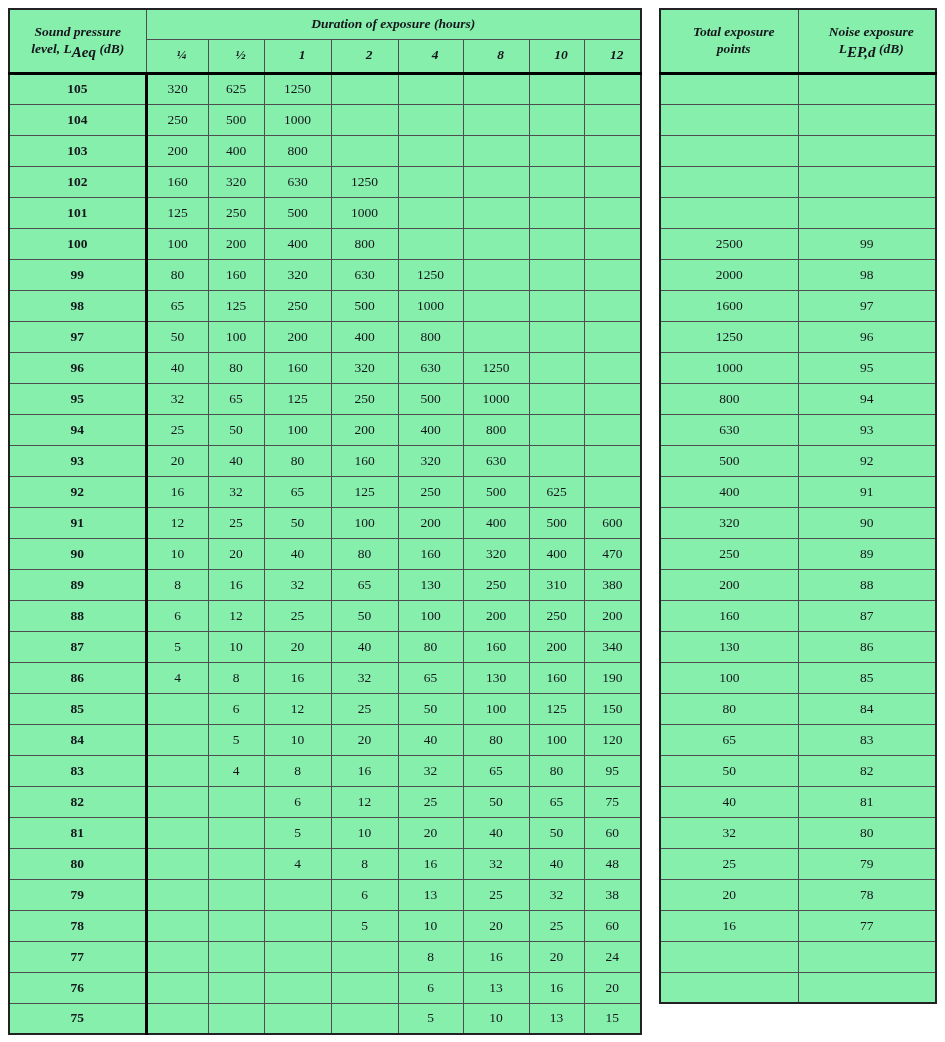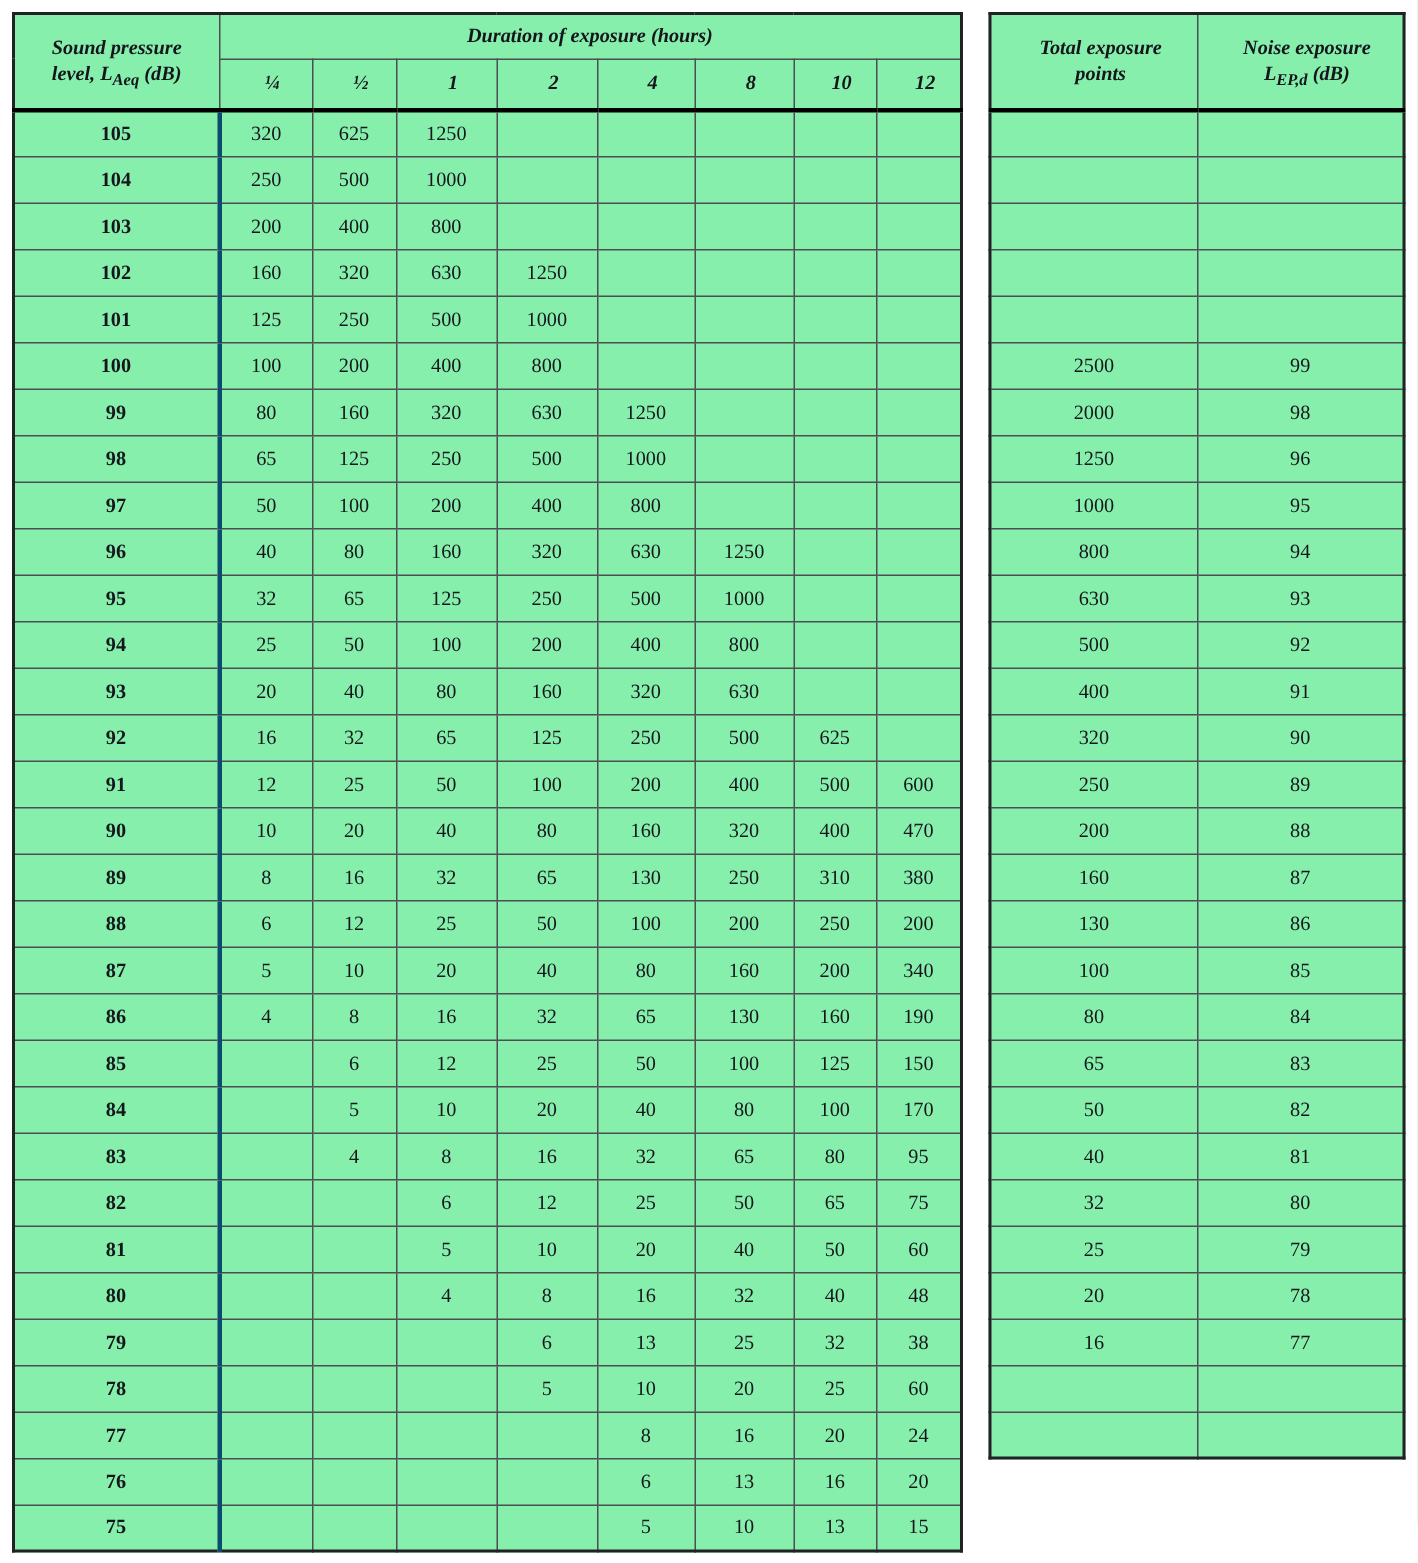"Aeq" sub.small-sub { font-size: 11px -> 15px }
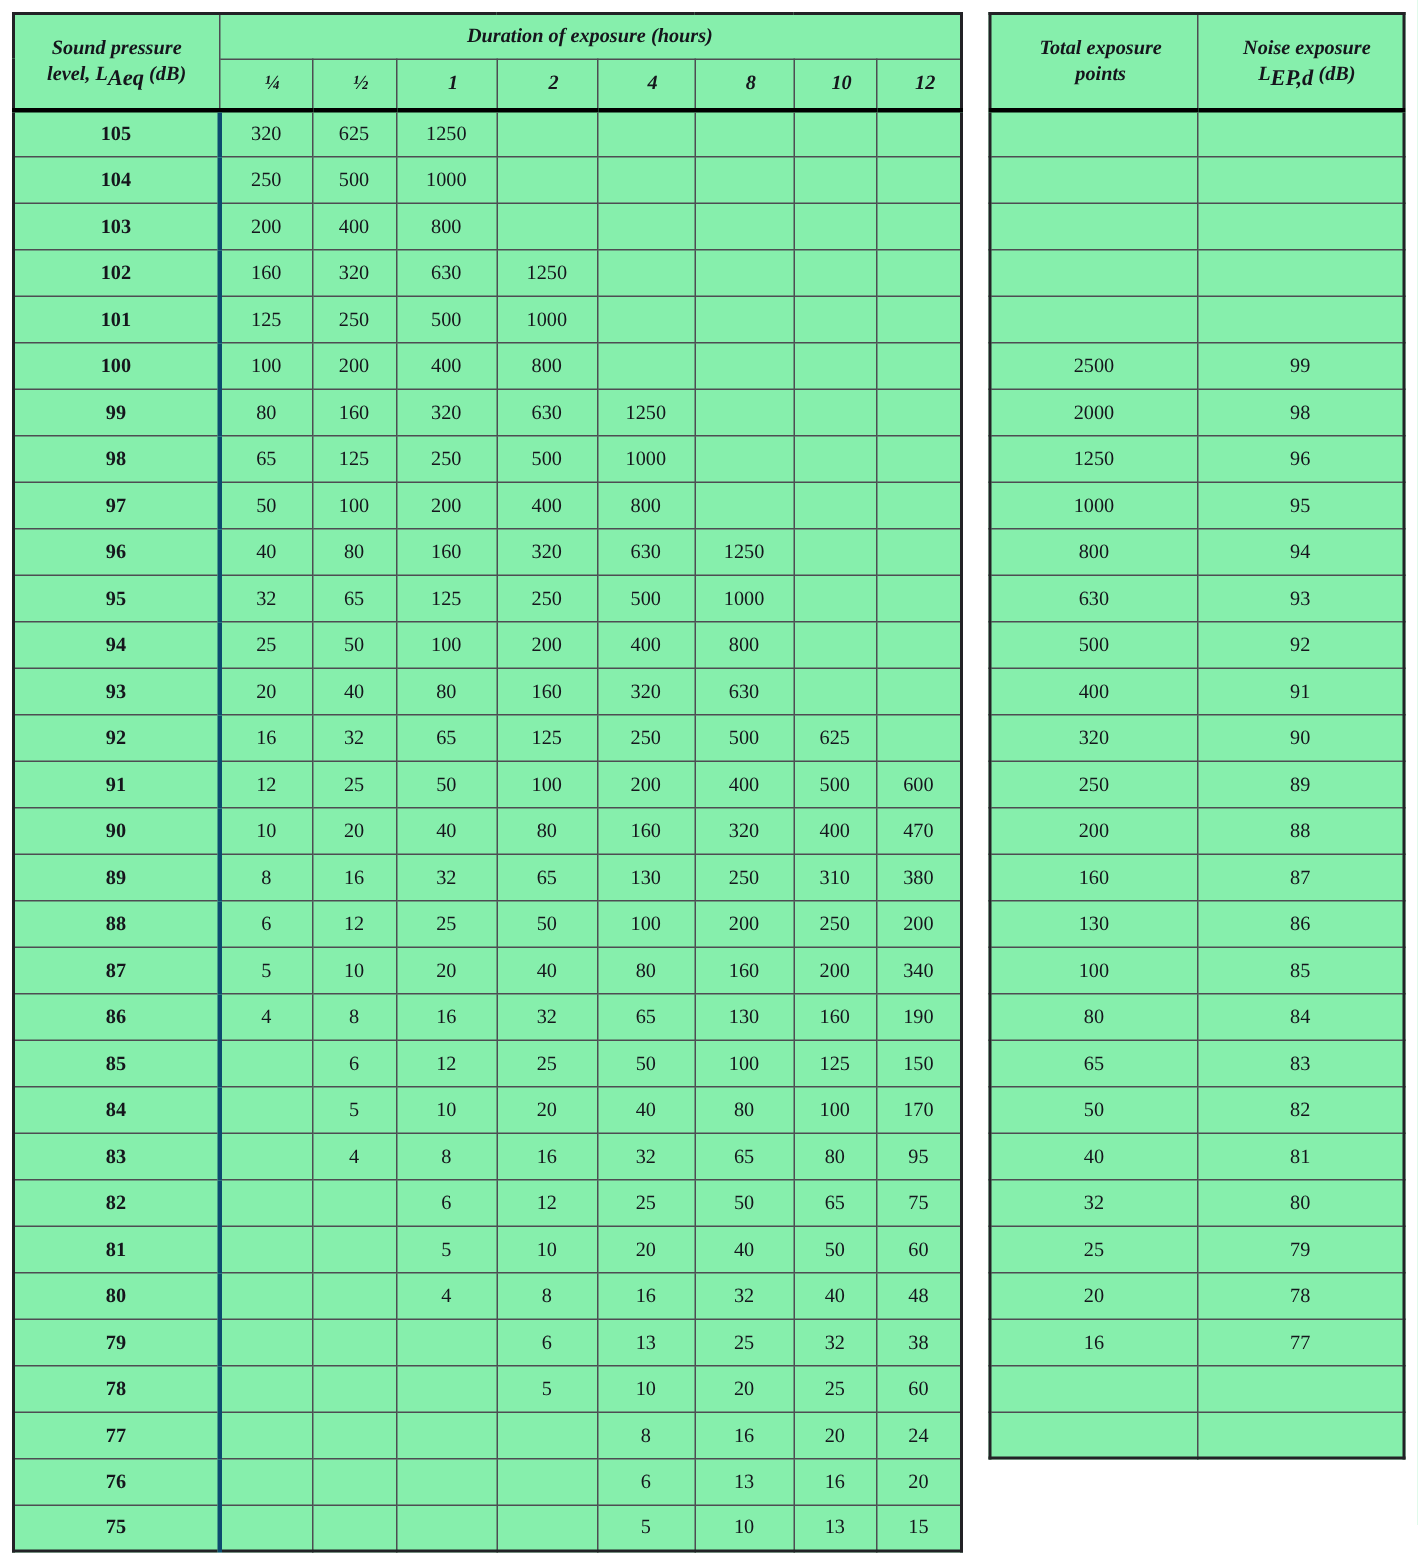"105" td.level { border-right: 3px solid #0c4a6e -> 3px solid #000000 }
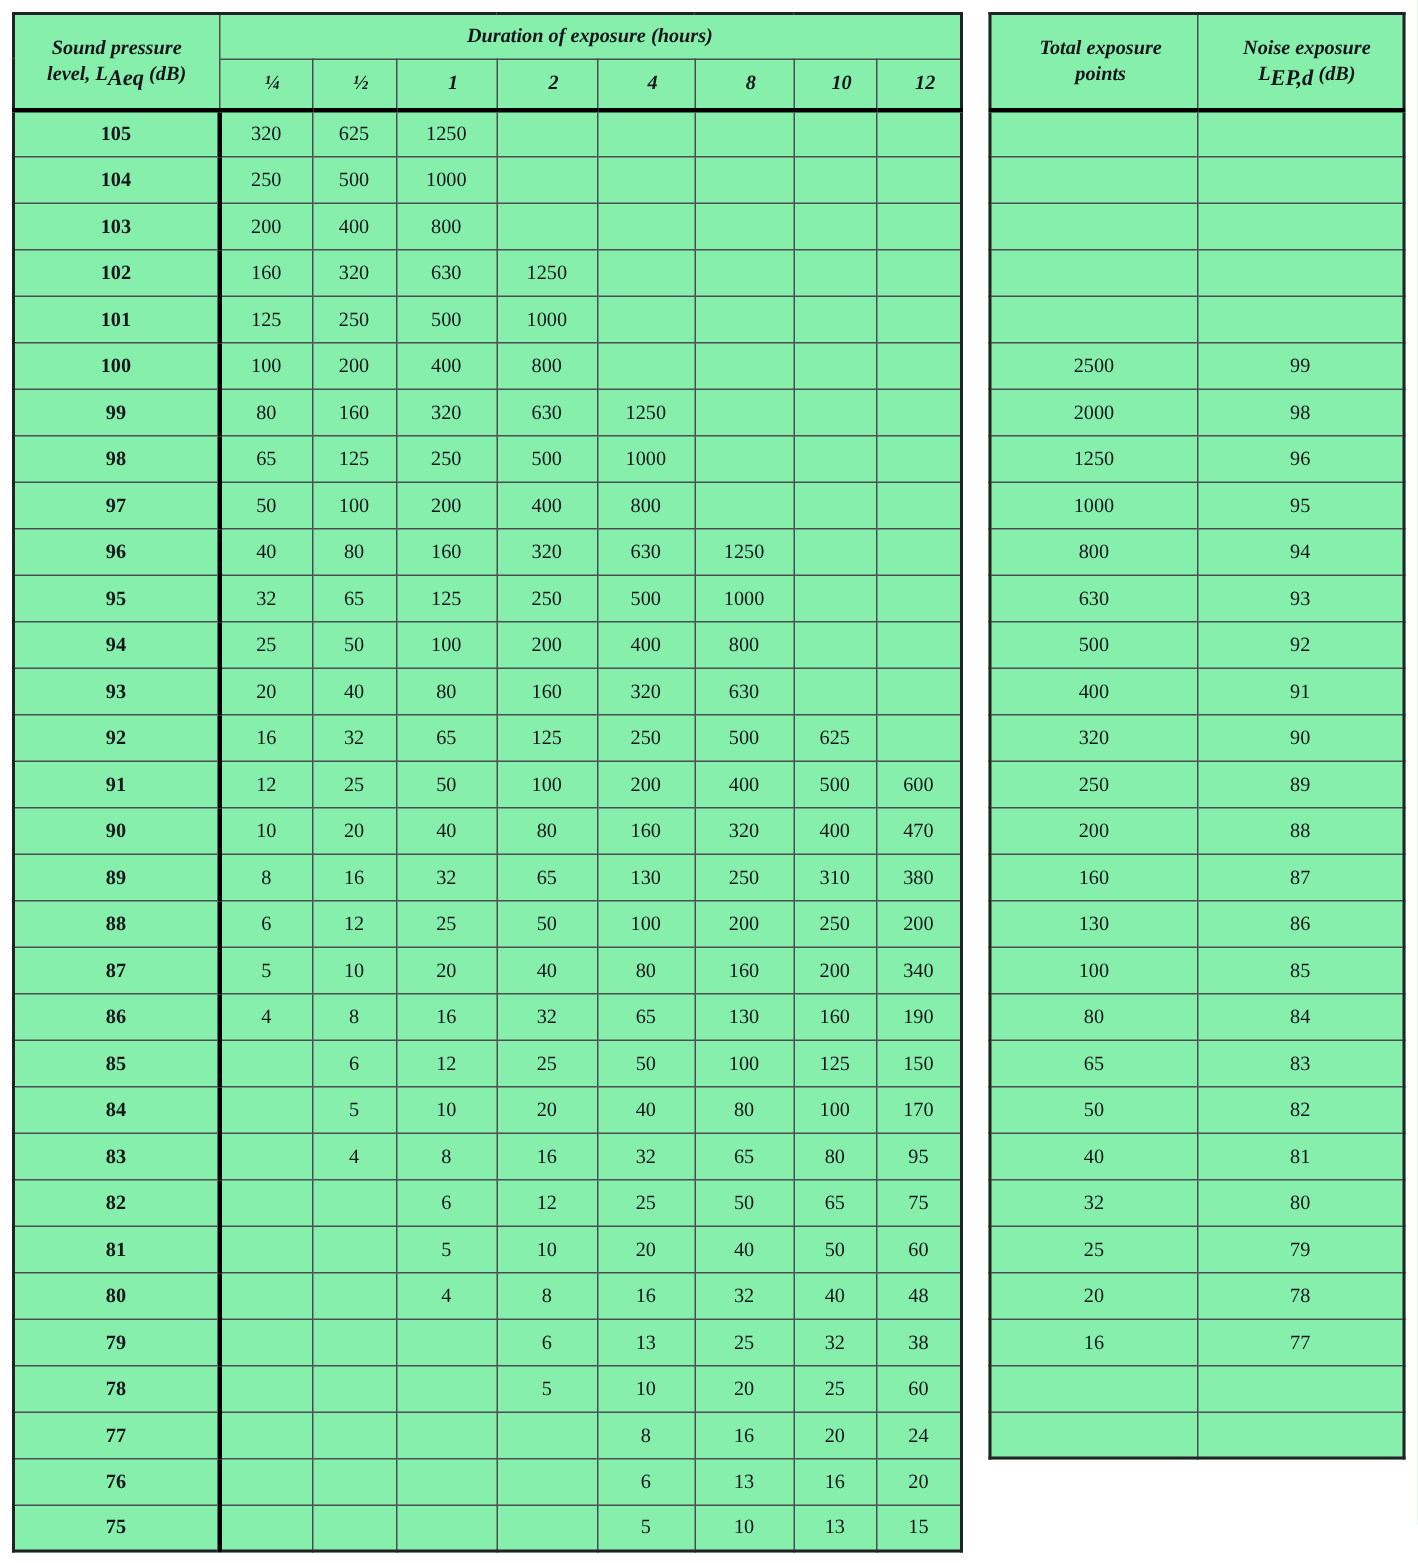"1600" tr { html: none -> <tr> <td>1600</td> <td>97</td> </tr> }
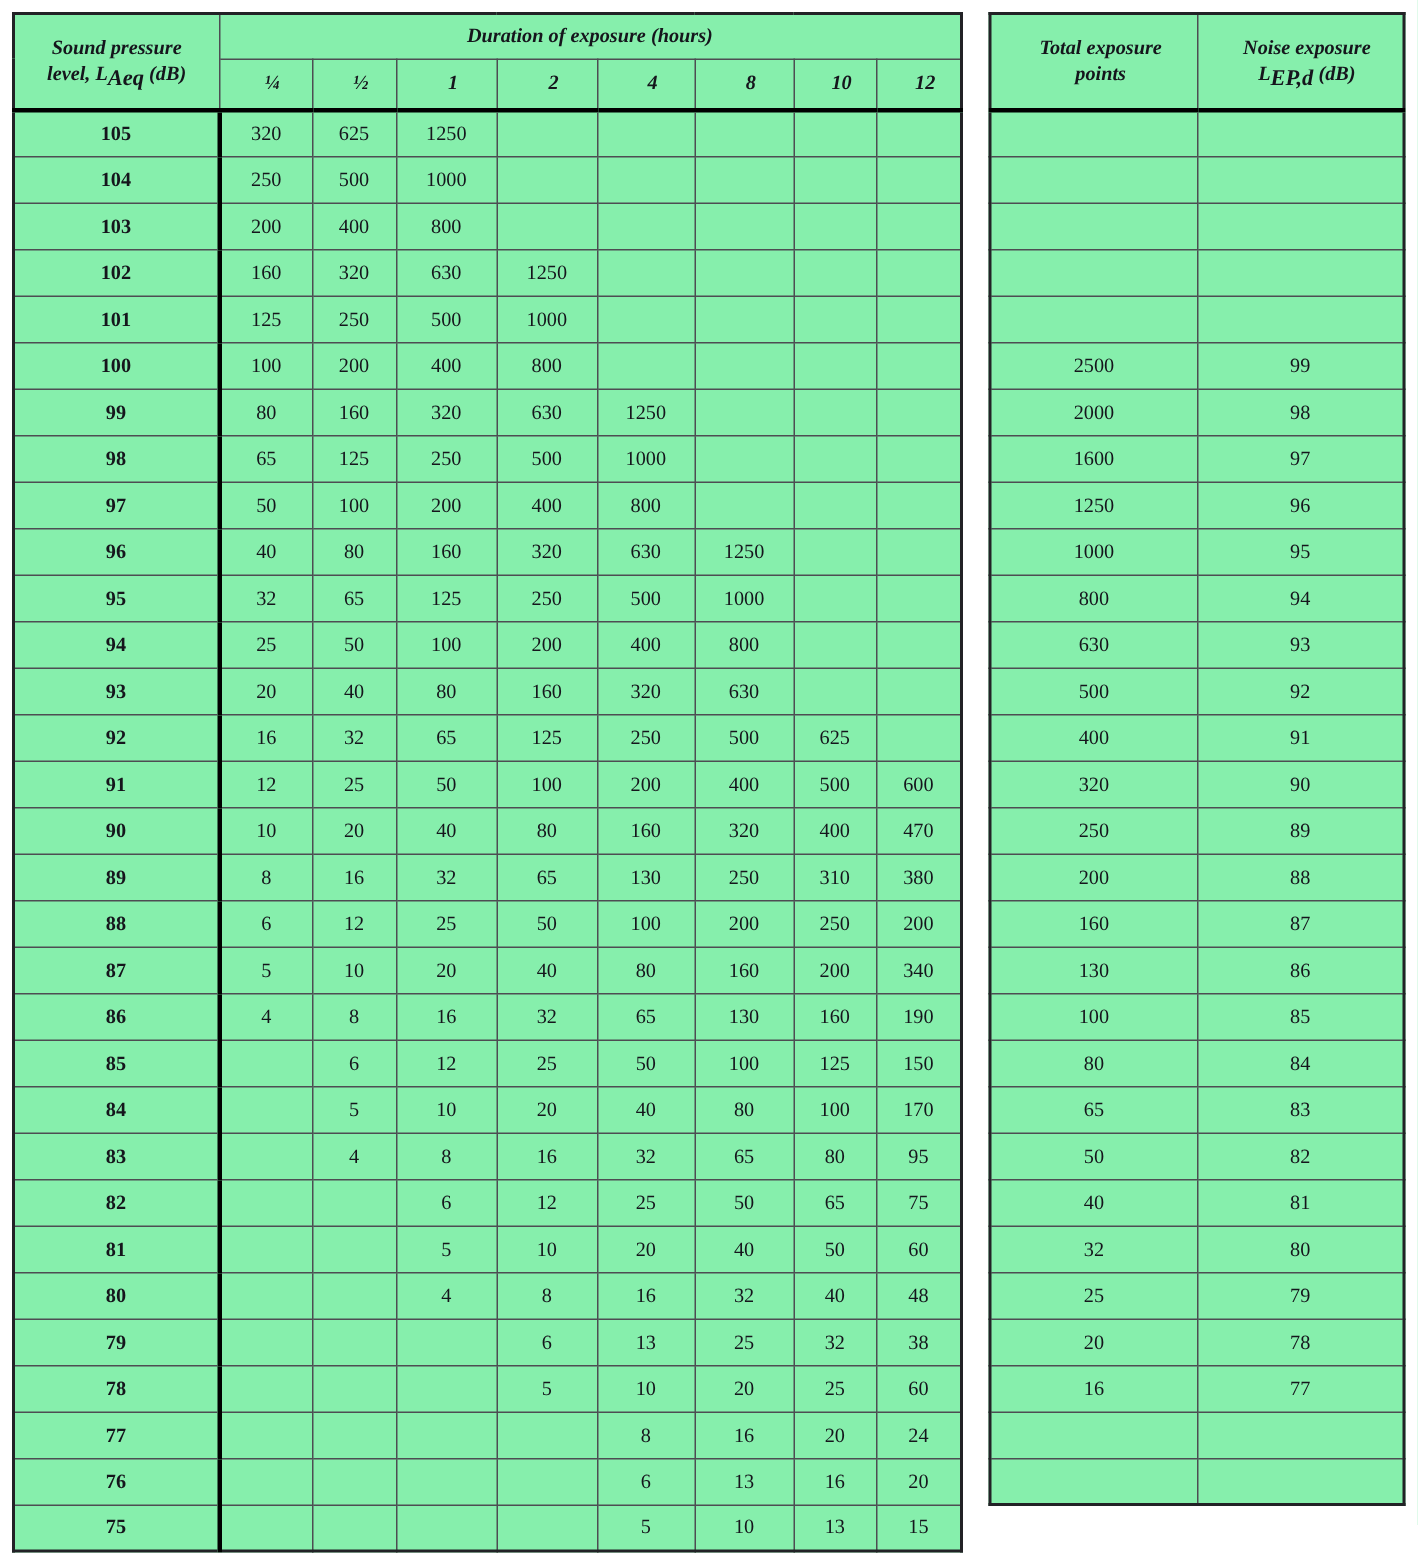"170" td { text: 170 -> 120 }
